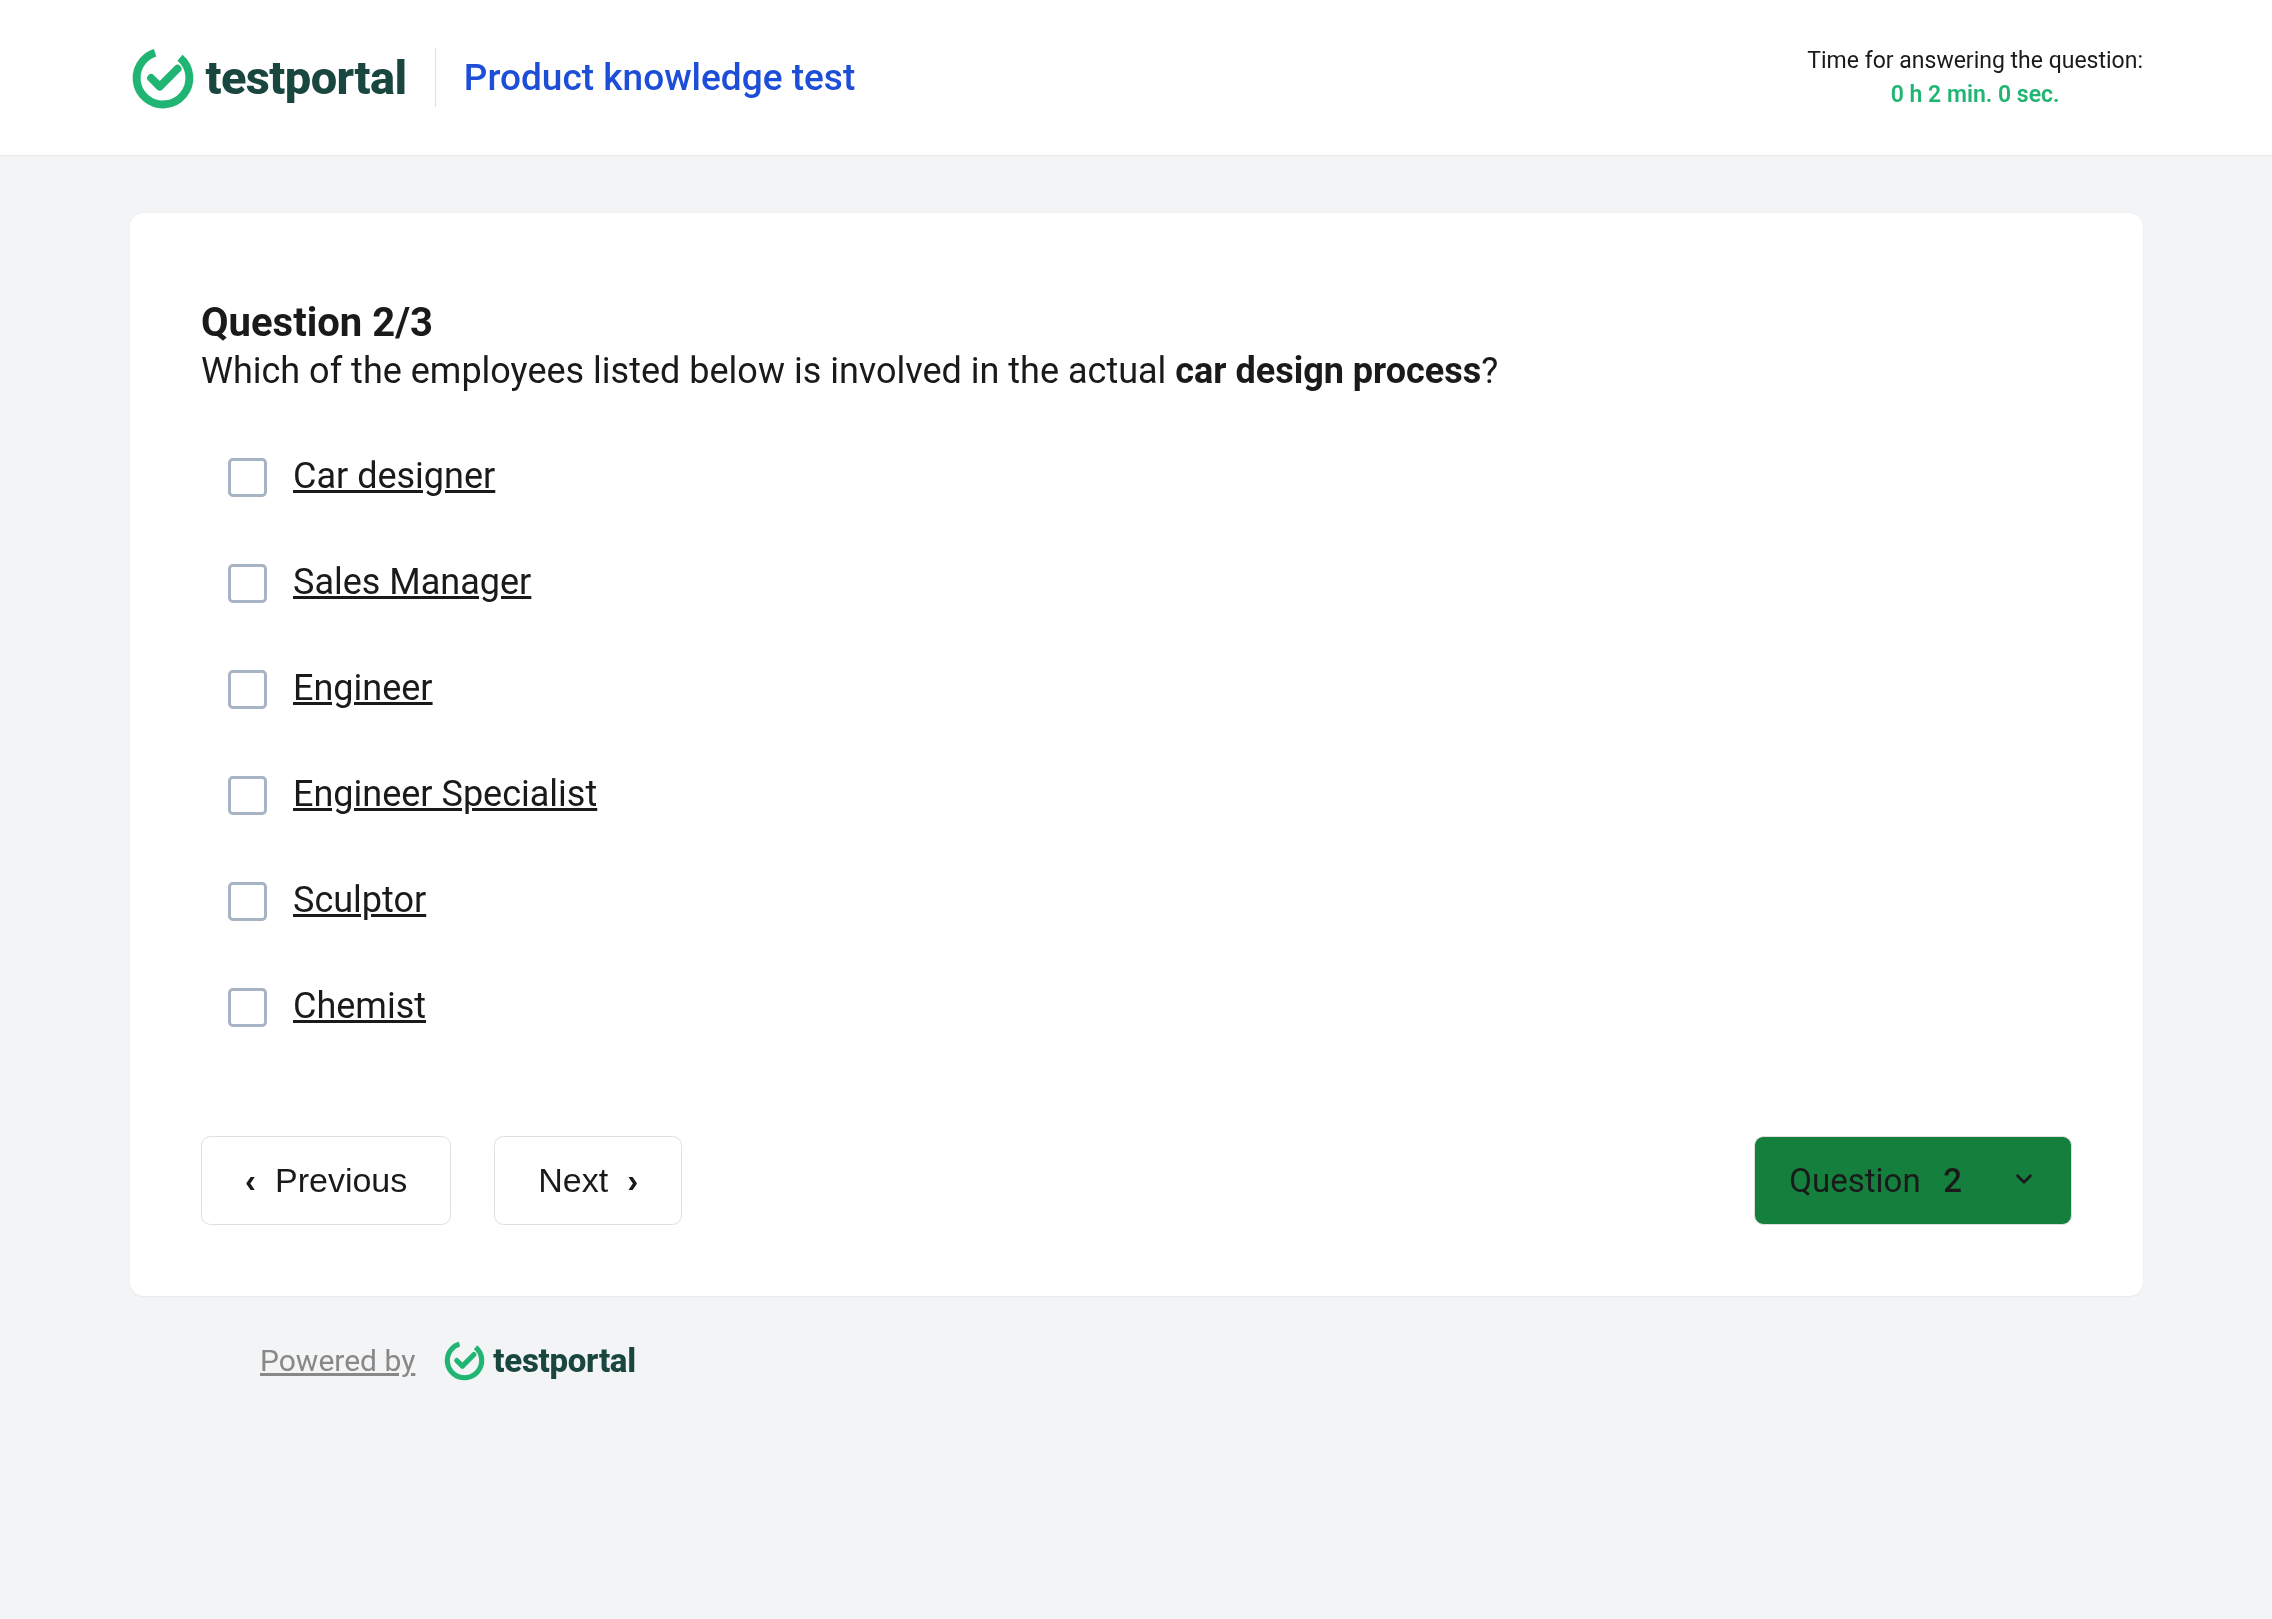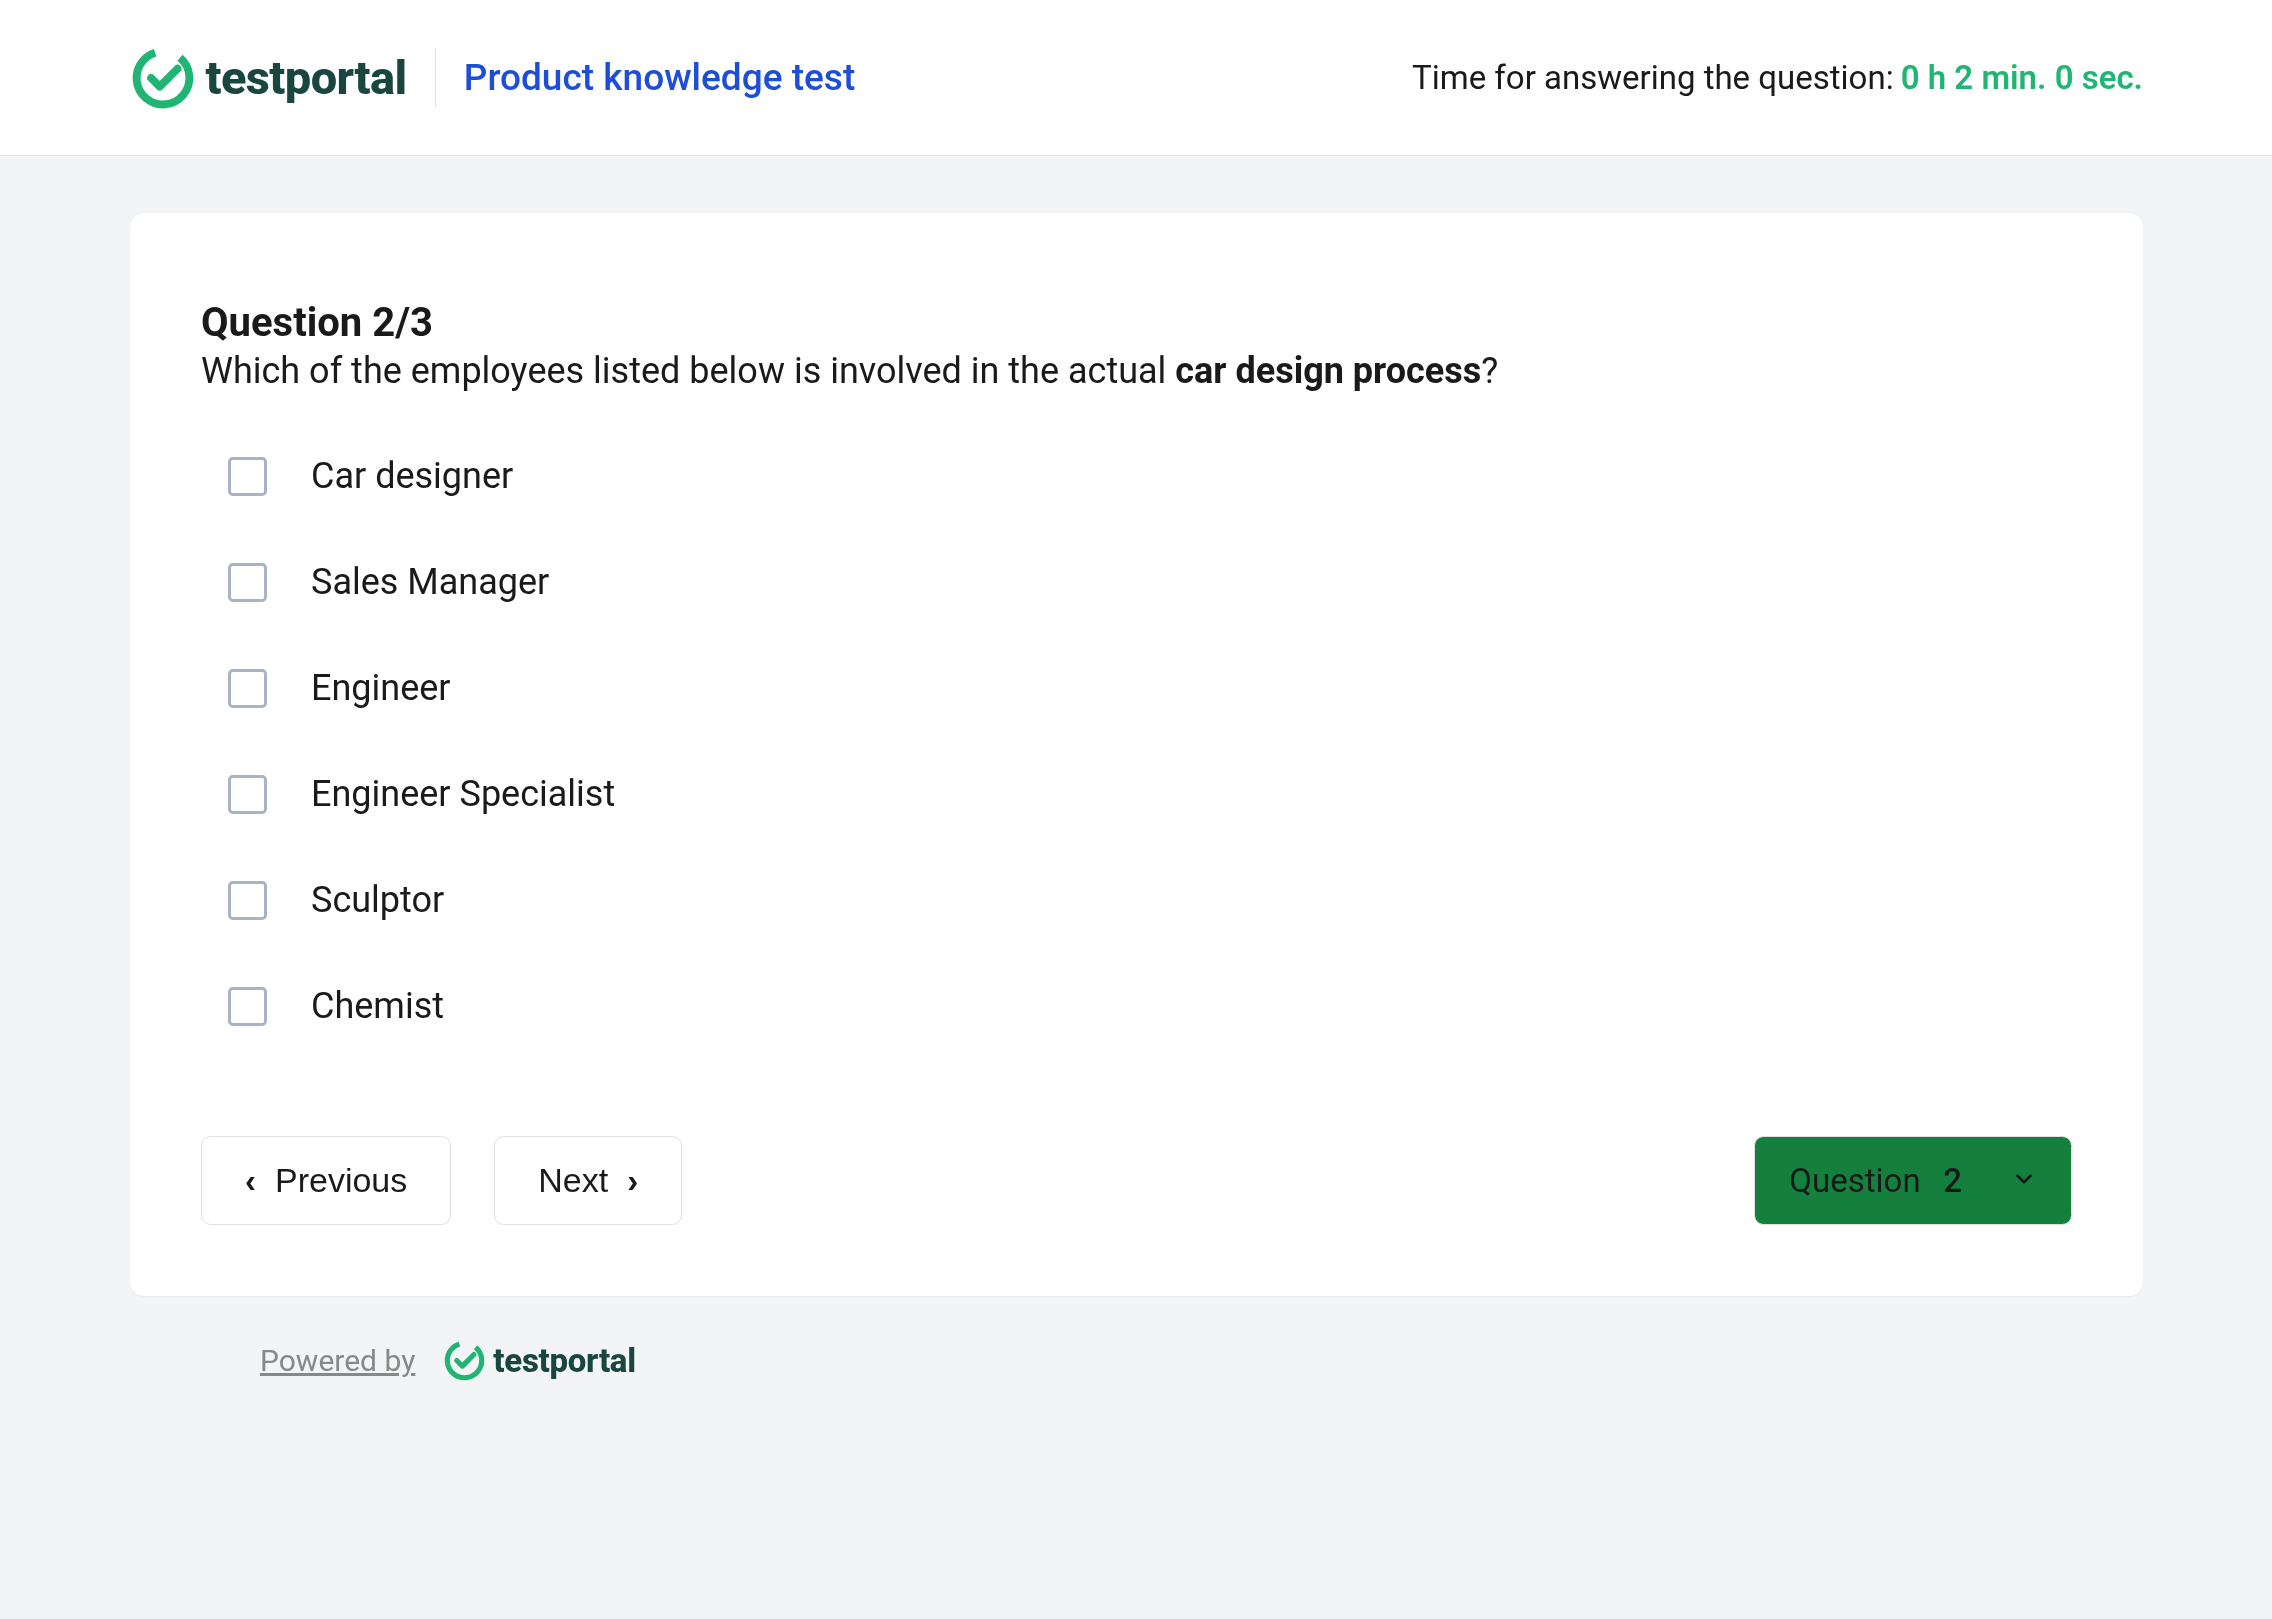"Time for answering the question:" .header-right { flex-direction: none -> column; font-size: 33px -> 23px }
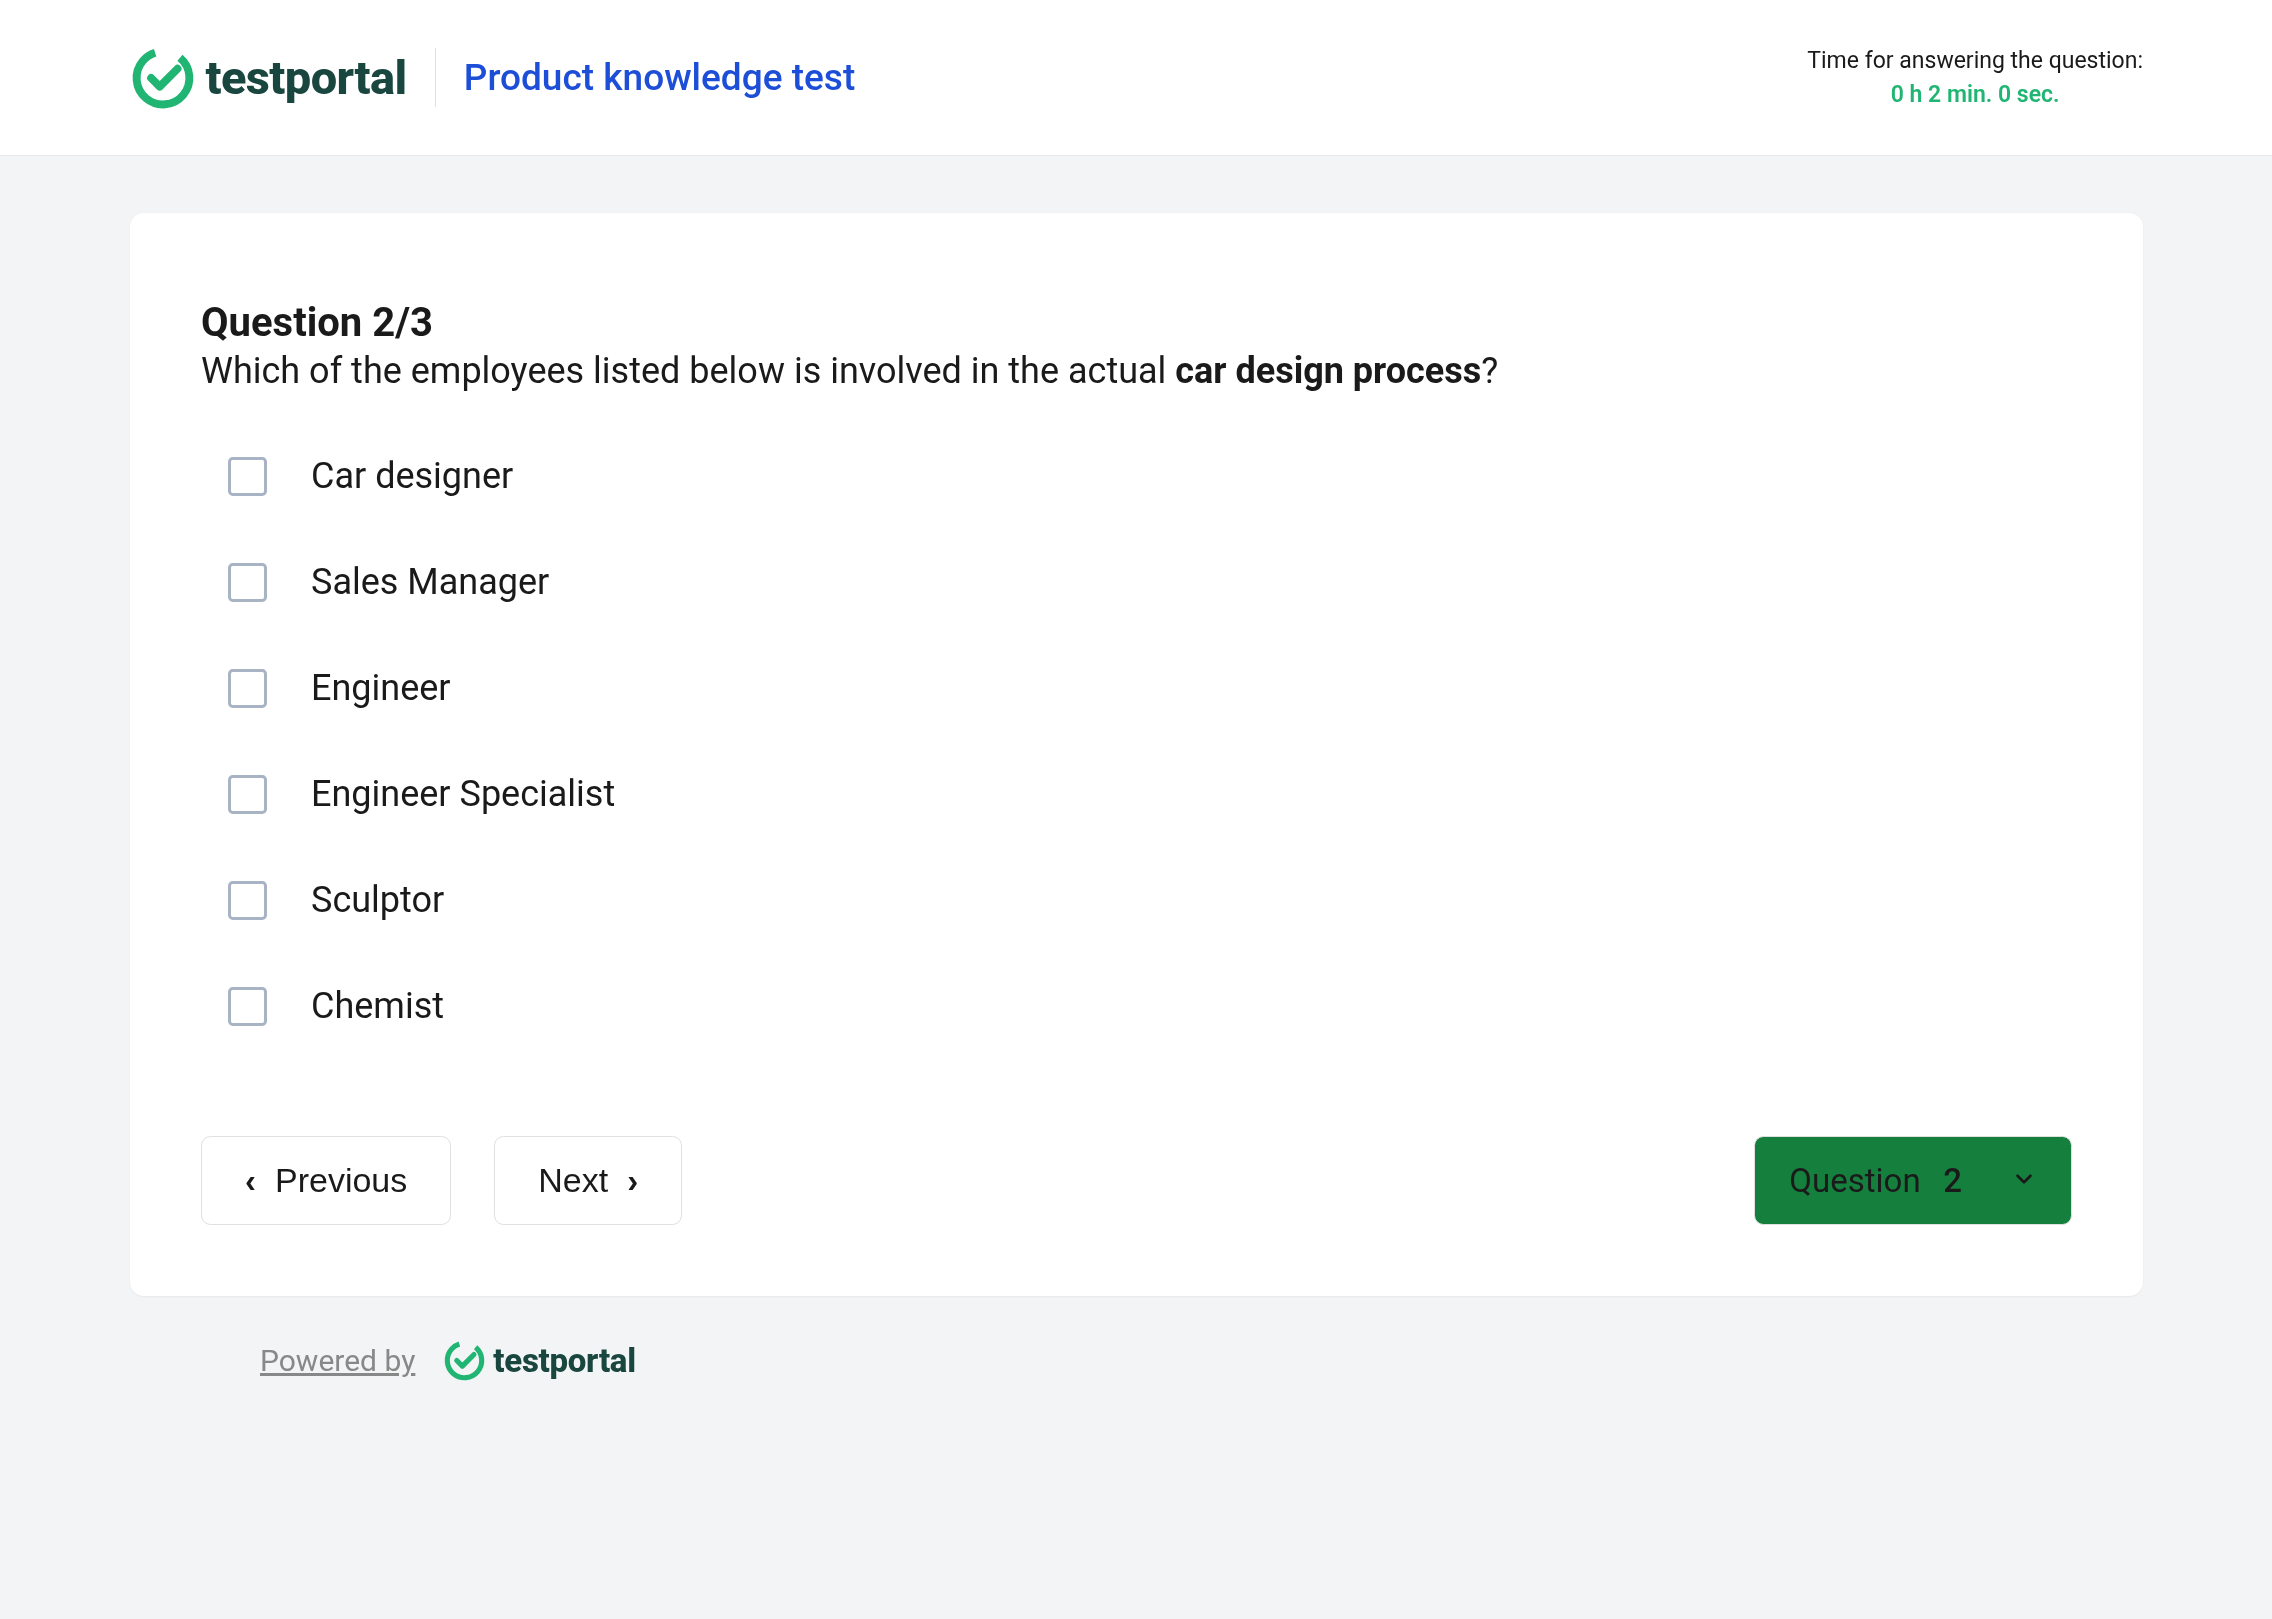"Car designer" .option { align-items: center -> flex-end; gap: 44px -> 26px; text-decoration: none -> underline }
